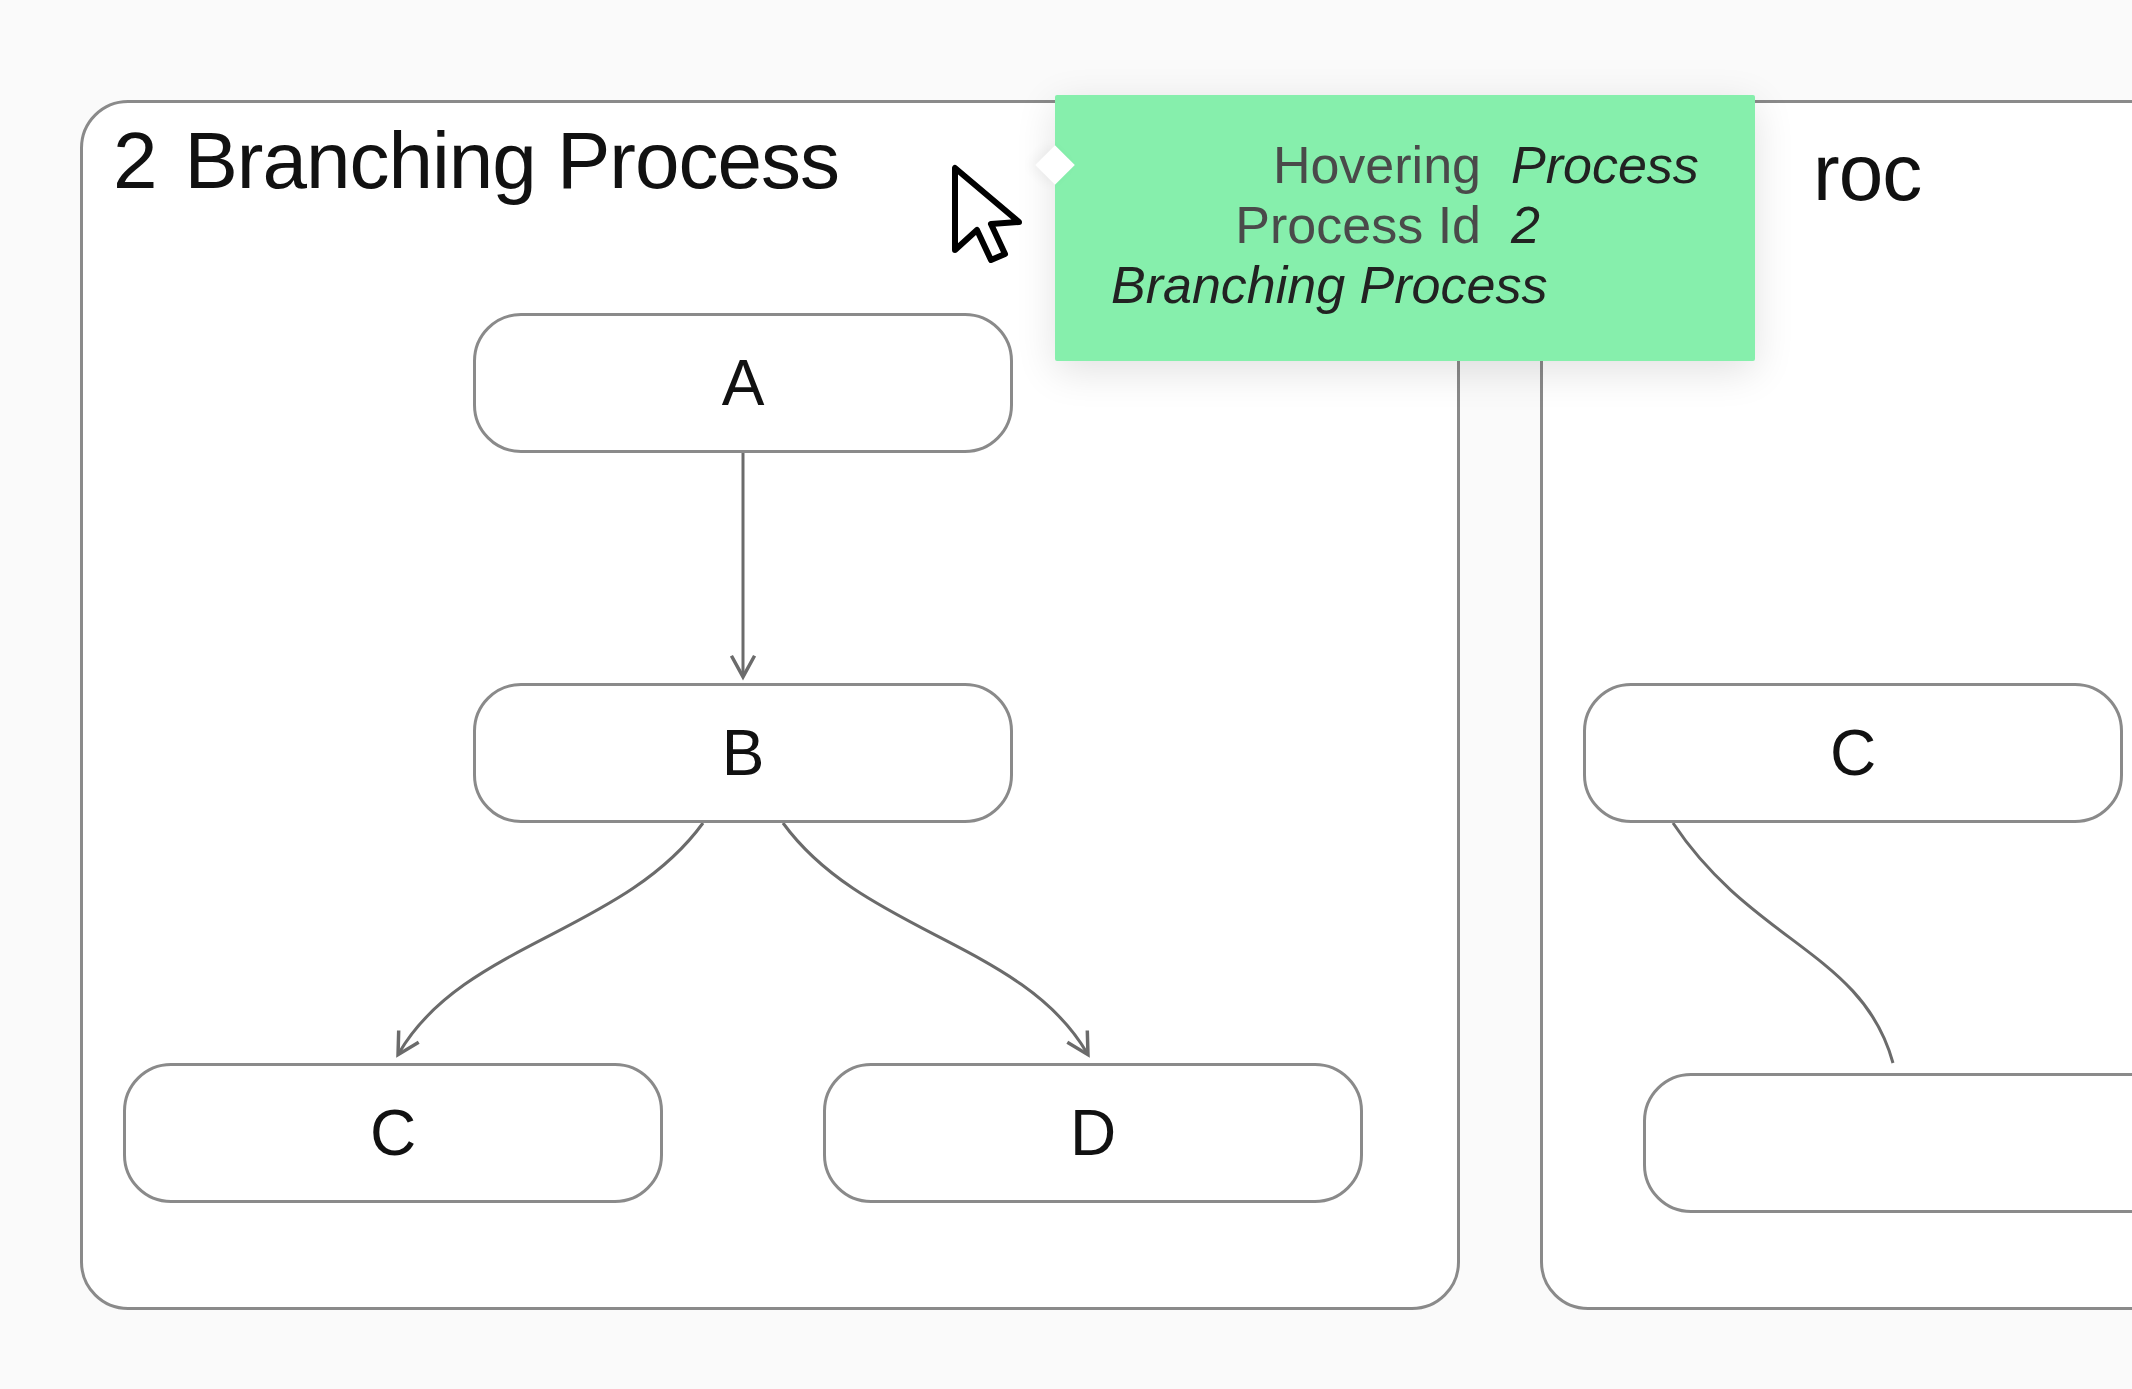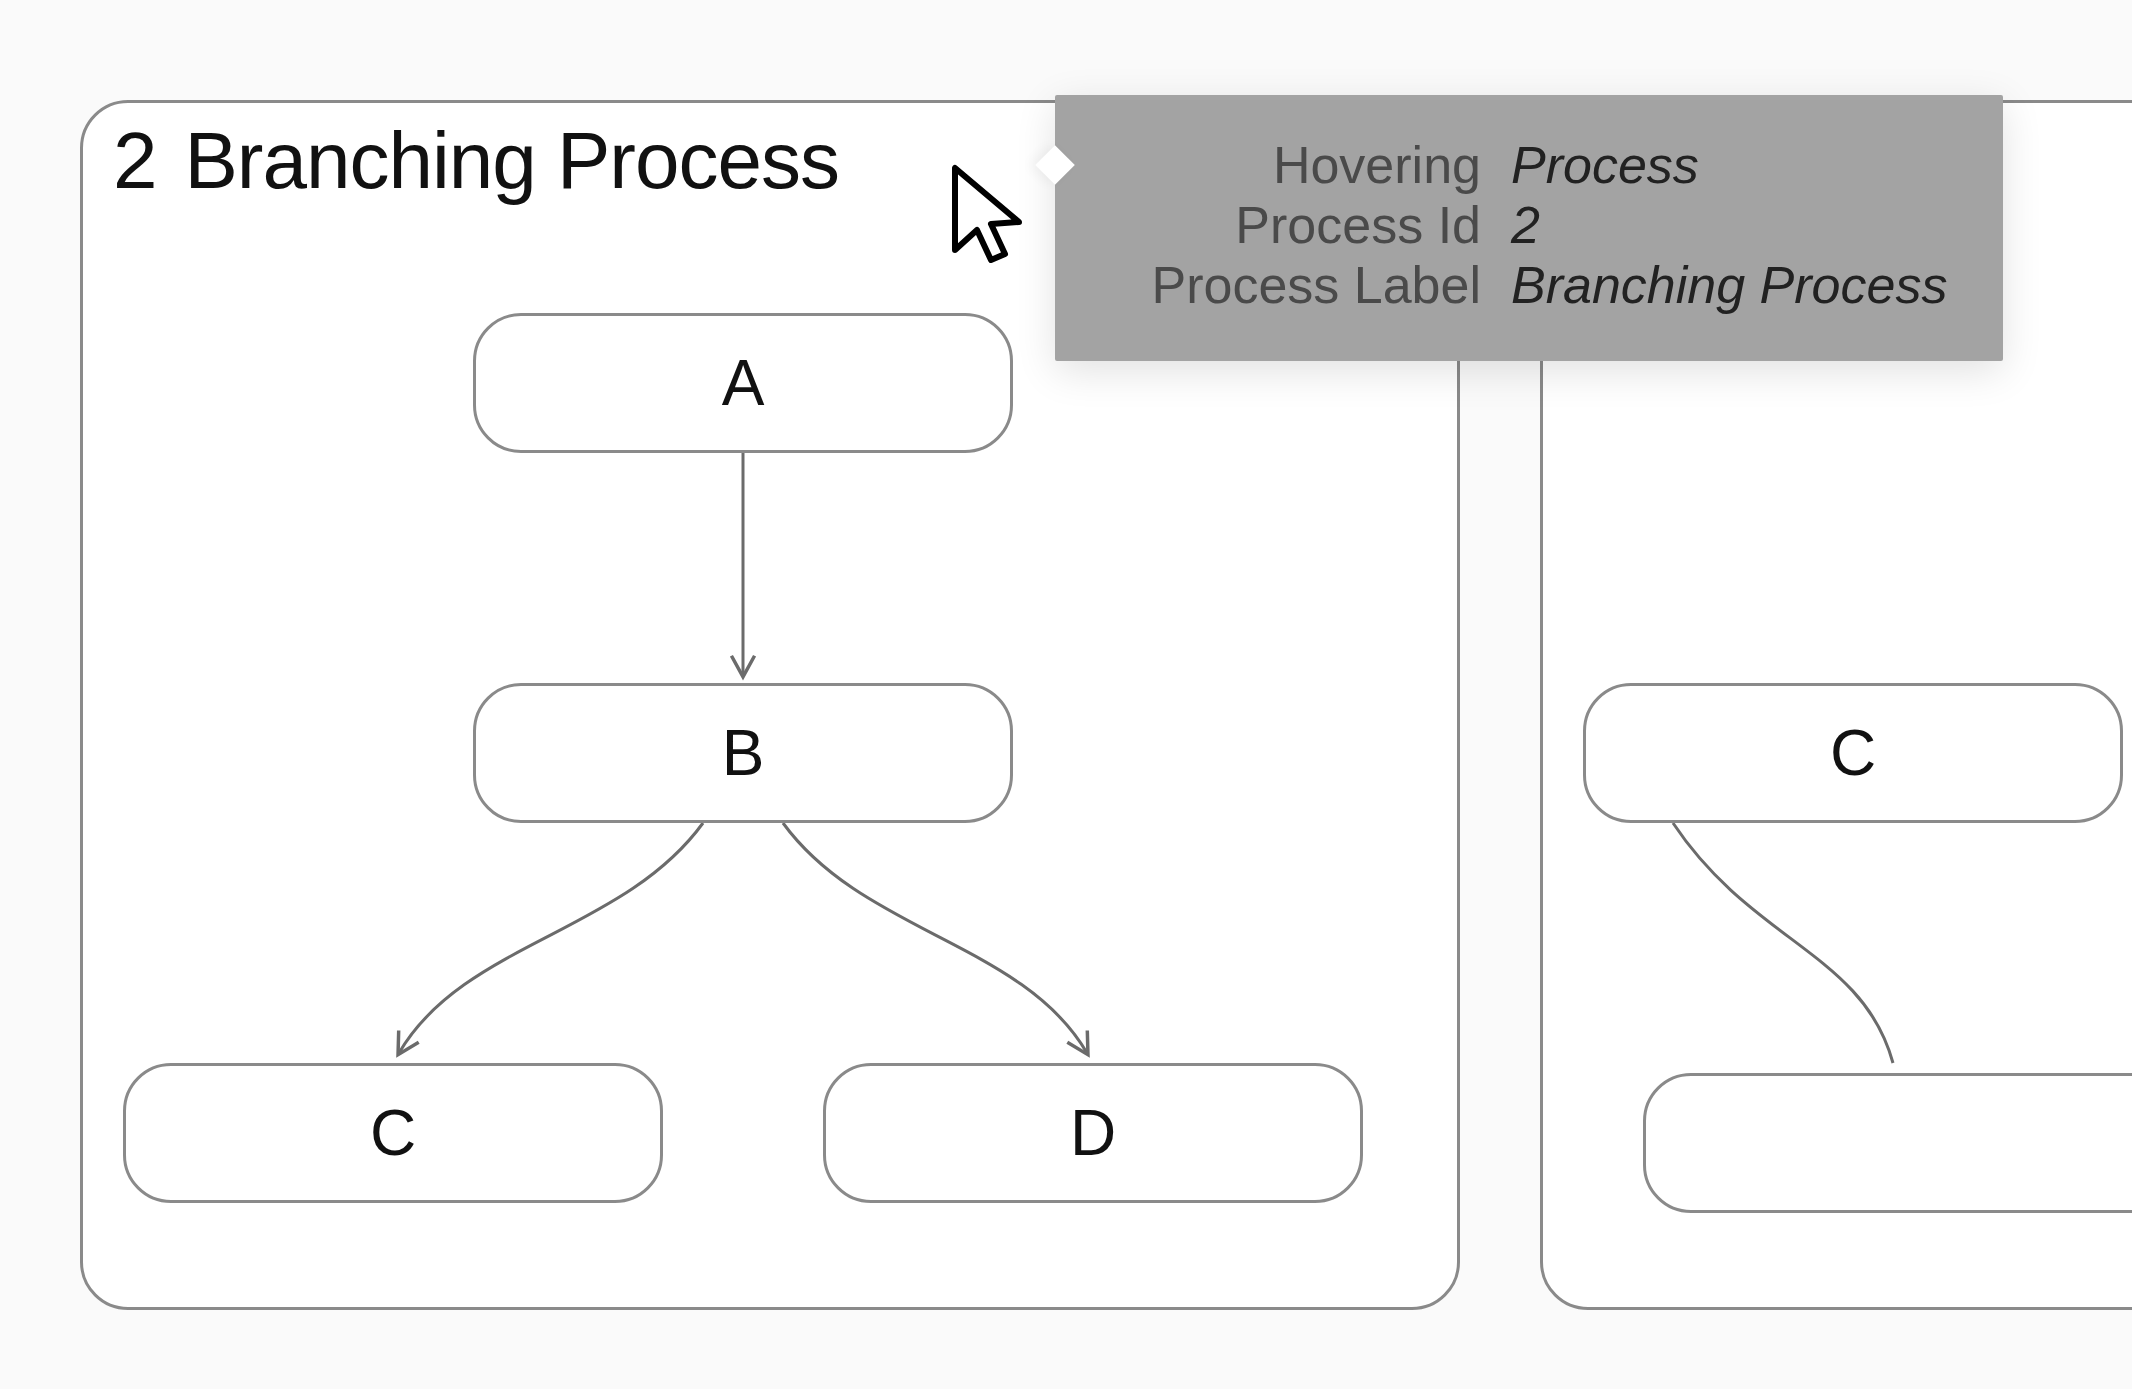"Hovering" .tooltip { background: #a3a3a3 -> #86efac }
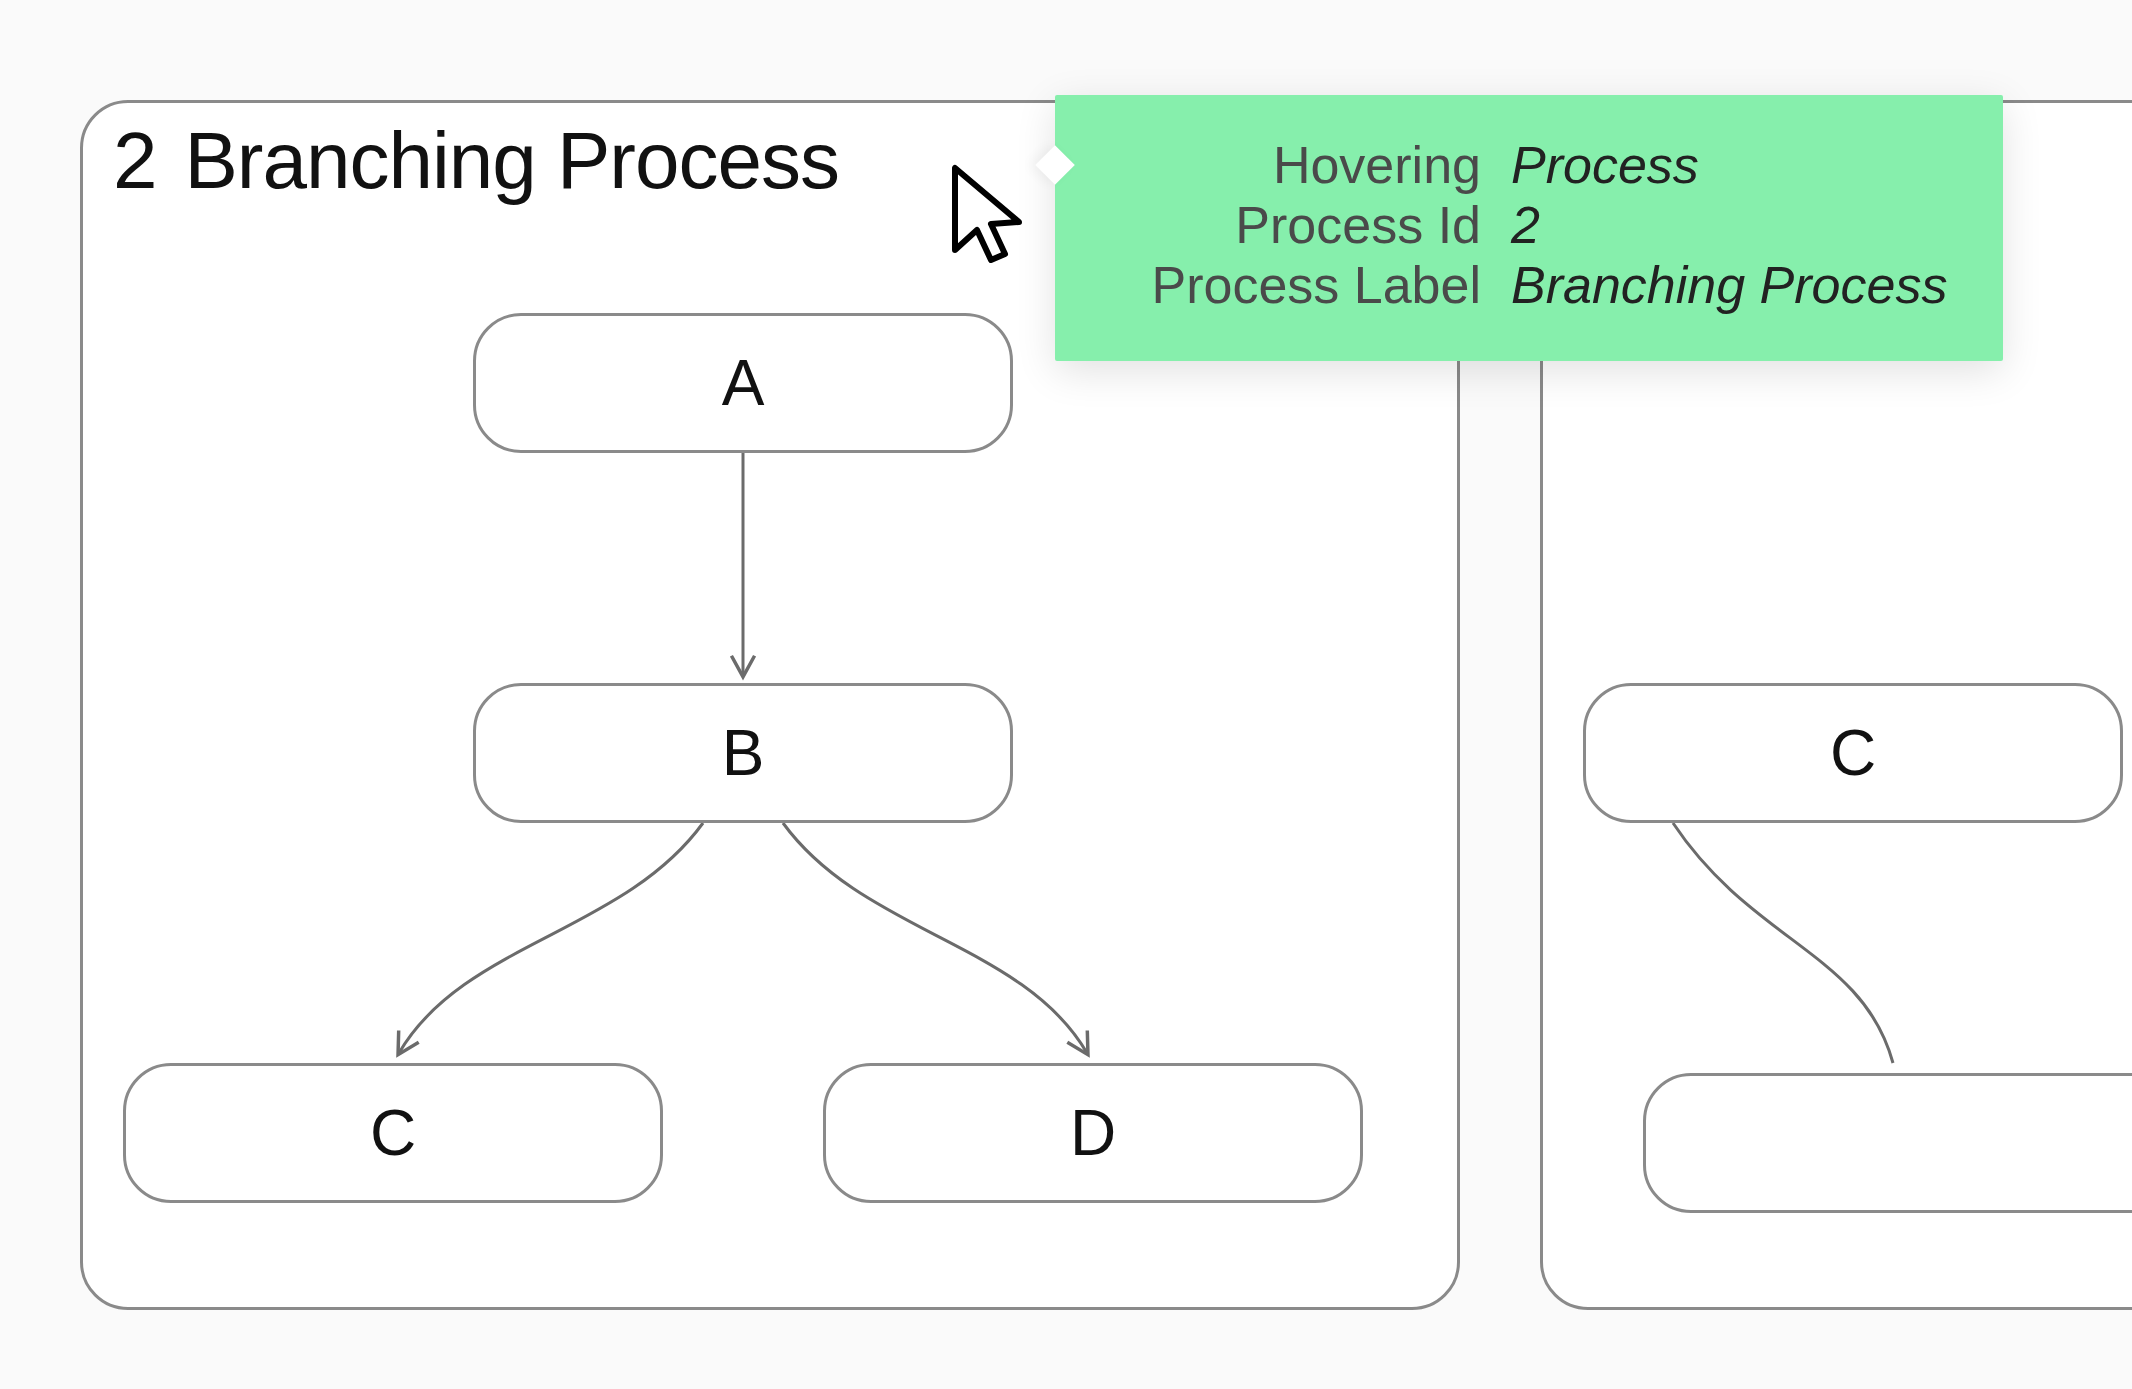"Process Label" span.tooltip-key { html: <span>Process Label</span> -> none }
